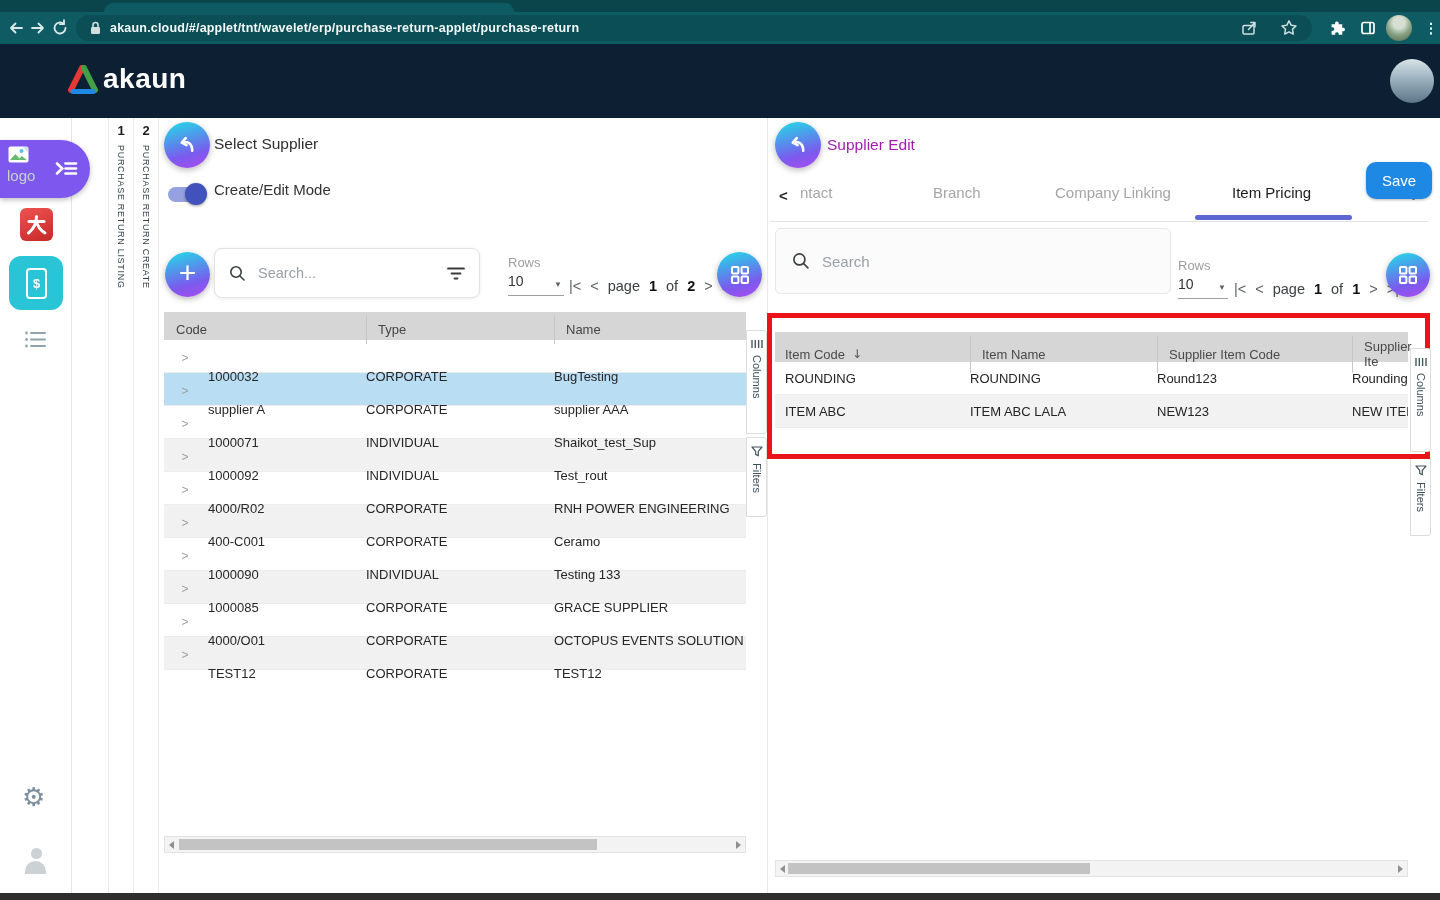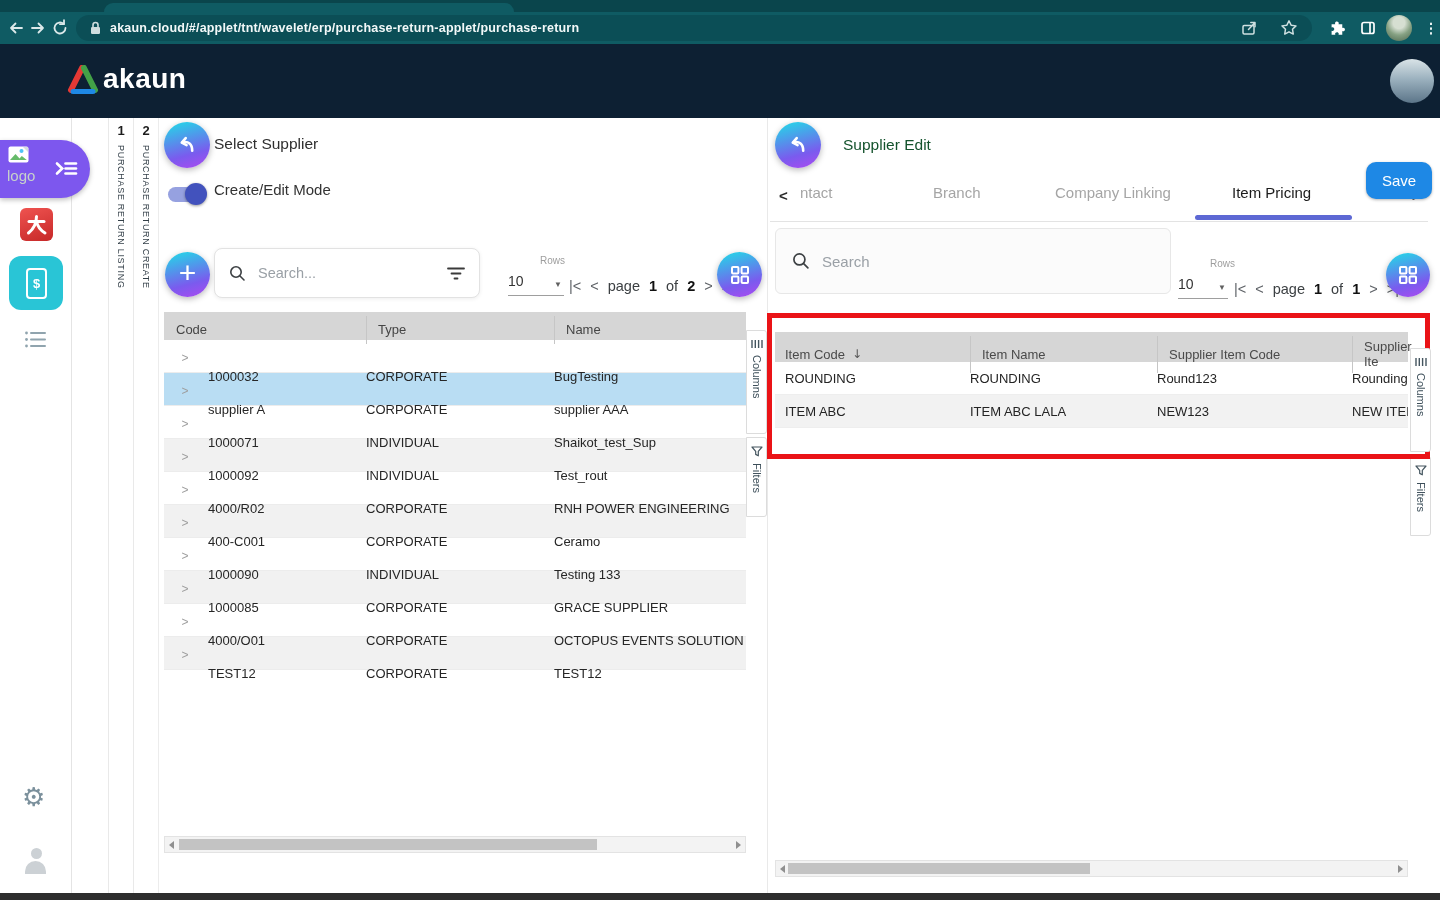"Supplier Edit" .rp-title { color: #14532d -> #a21caf; left: 73px -> 57px }
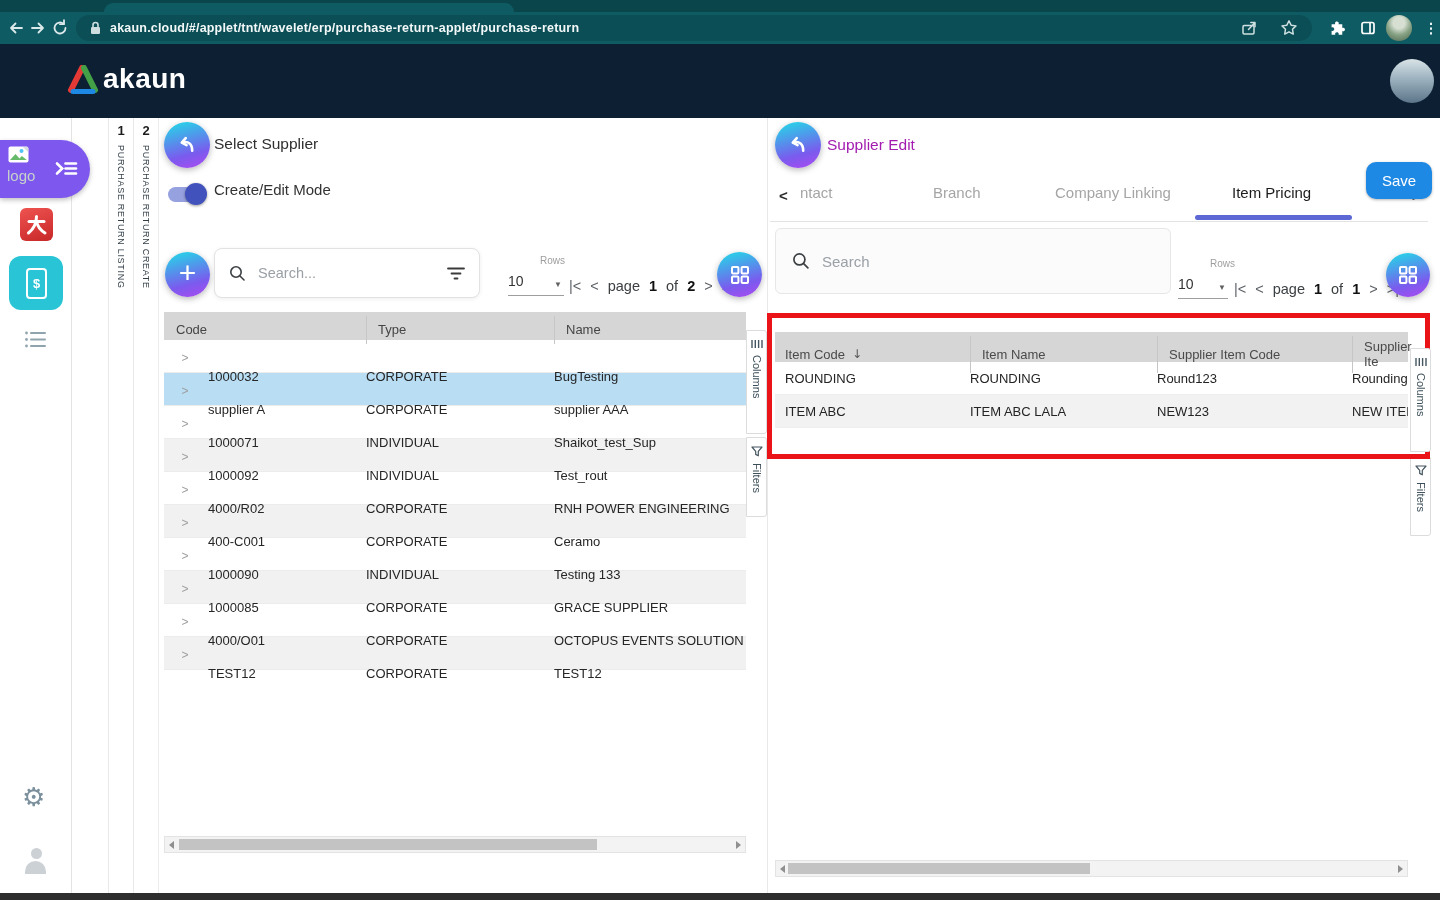"Rows" .rows-label { font-size: 10px -> 13px; margin-left: 32px -> none }
